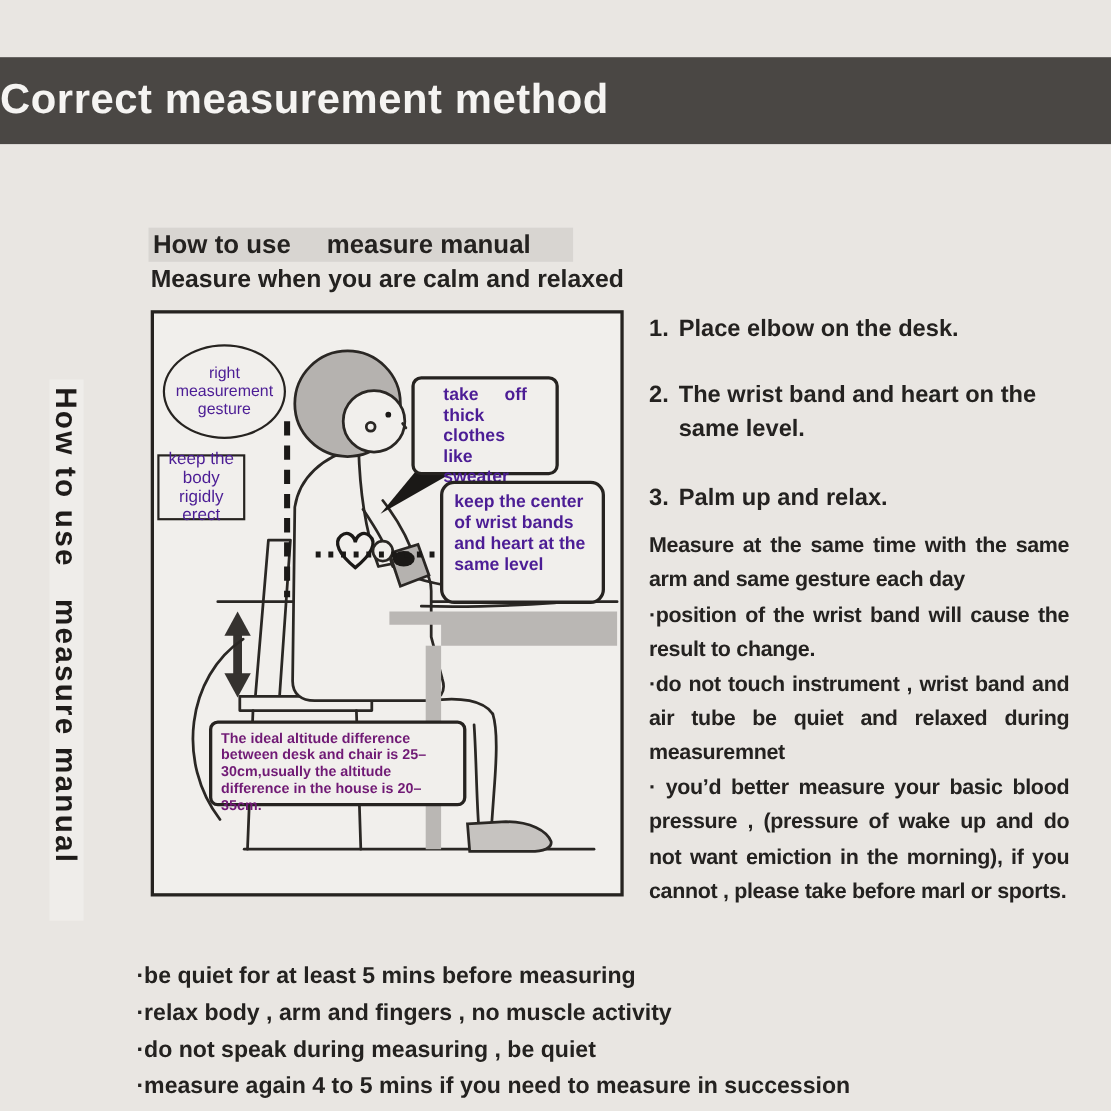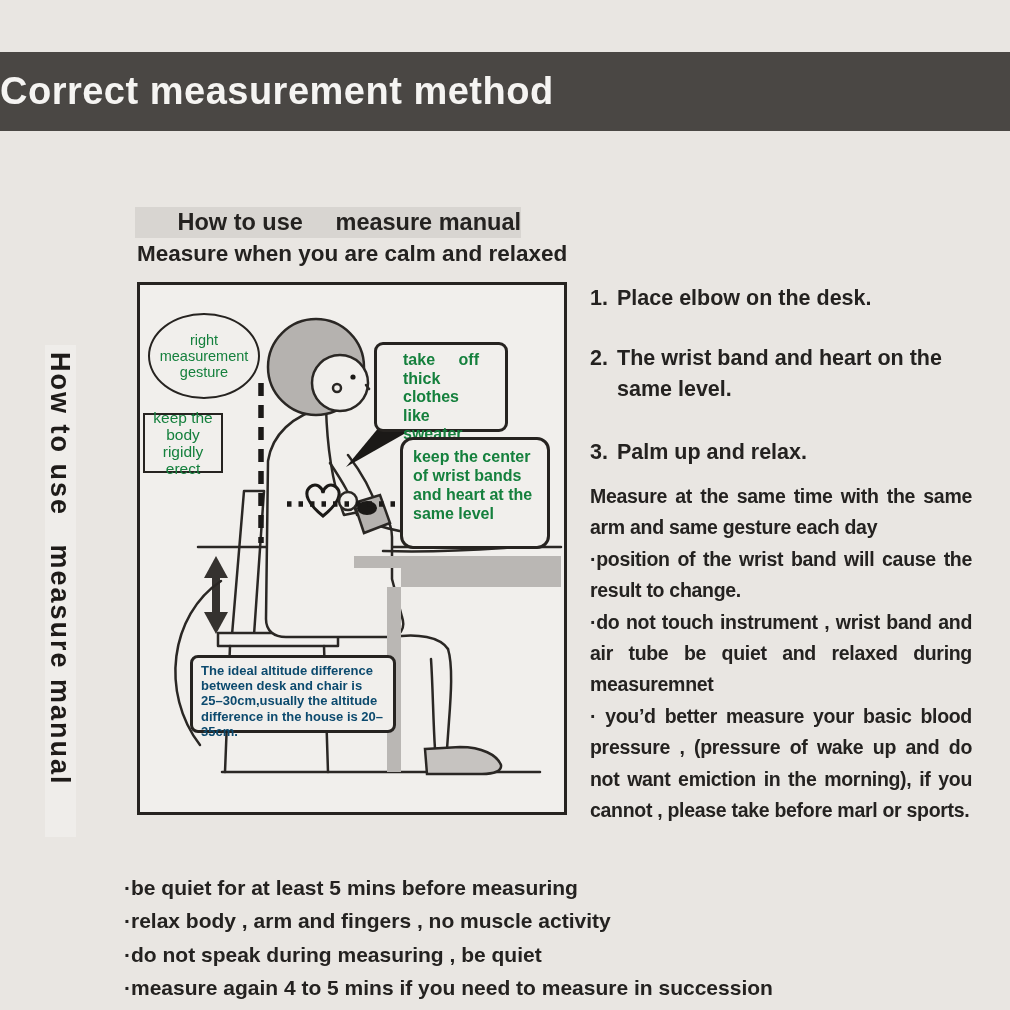"How to use measure manual" .abs { justify-content: flex-end -> none }
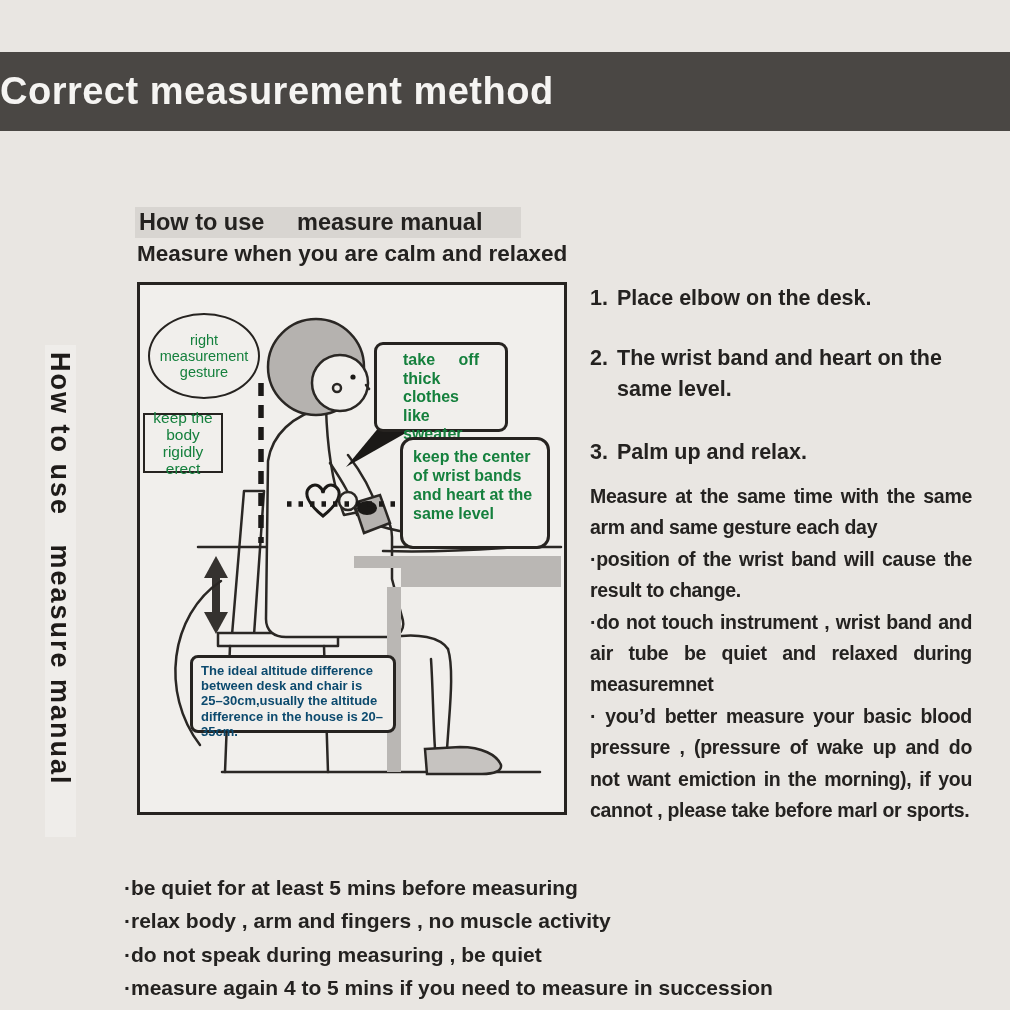"right measurement gesture" .callout { color: #15803d -> #4c1d95 }
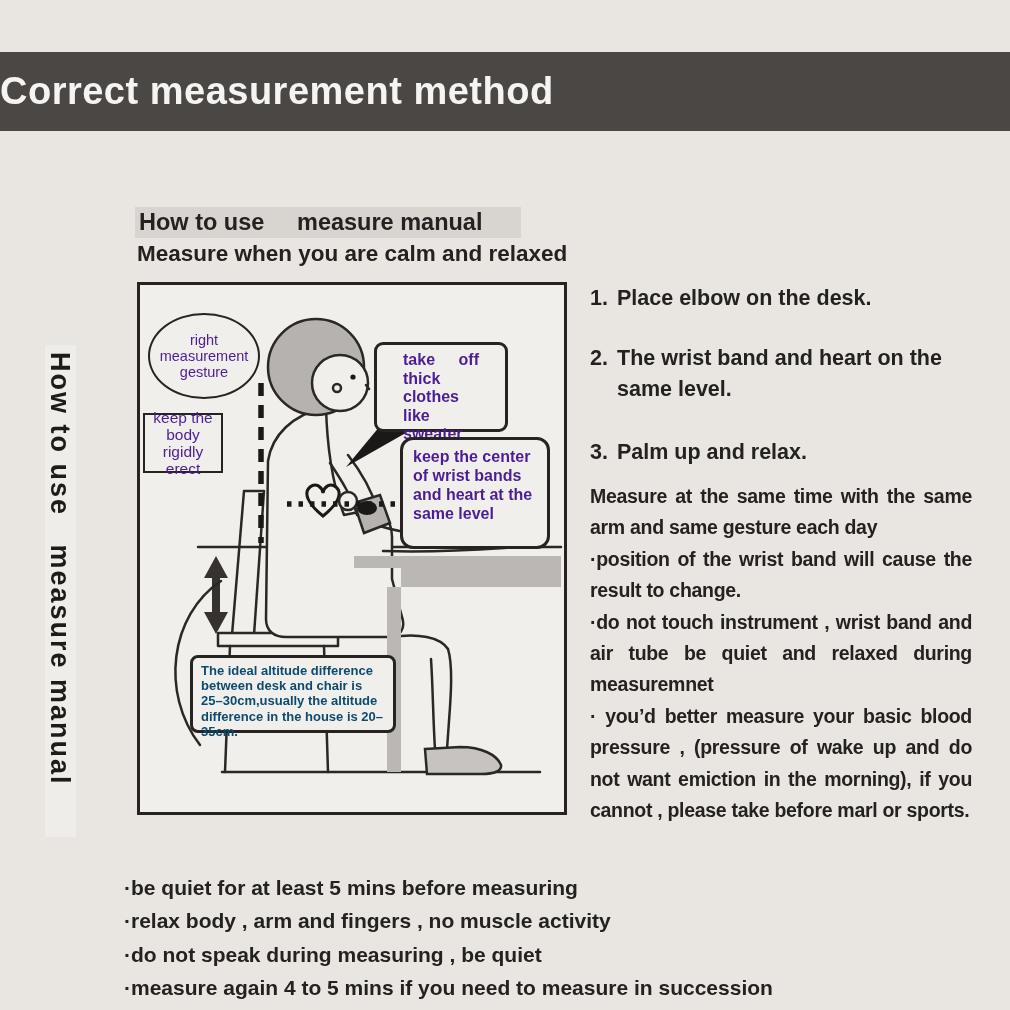"The ideal altitude difference between" .co-altitude { color: #0c4a6e -> #701a75; width: 206px -> 234px }
